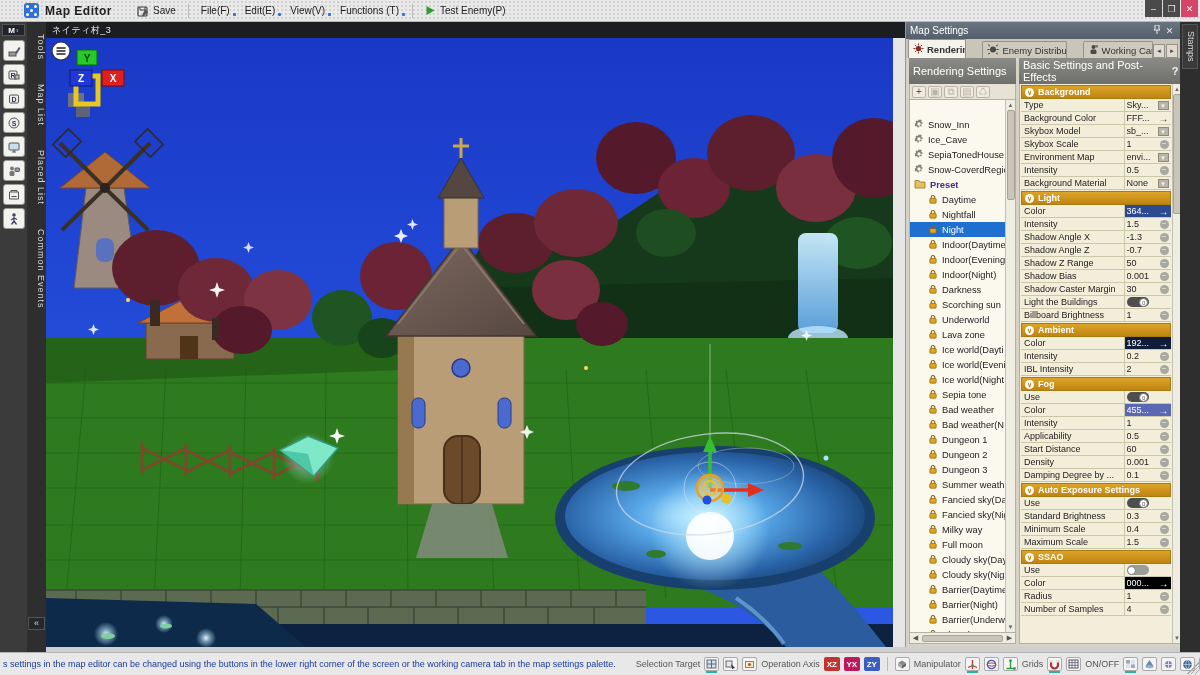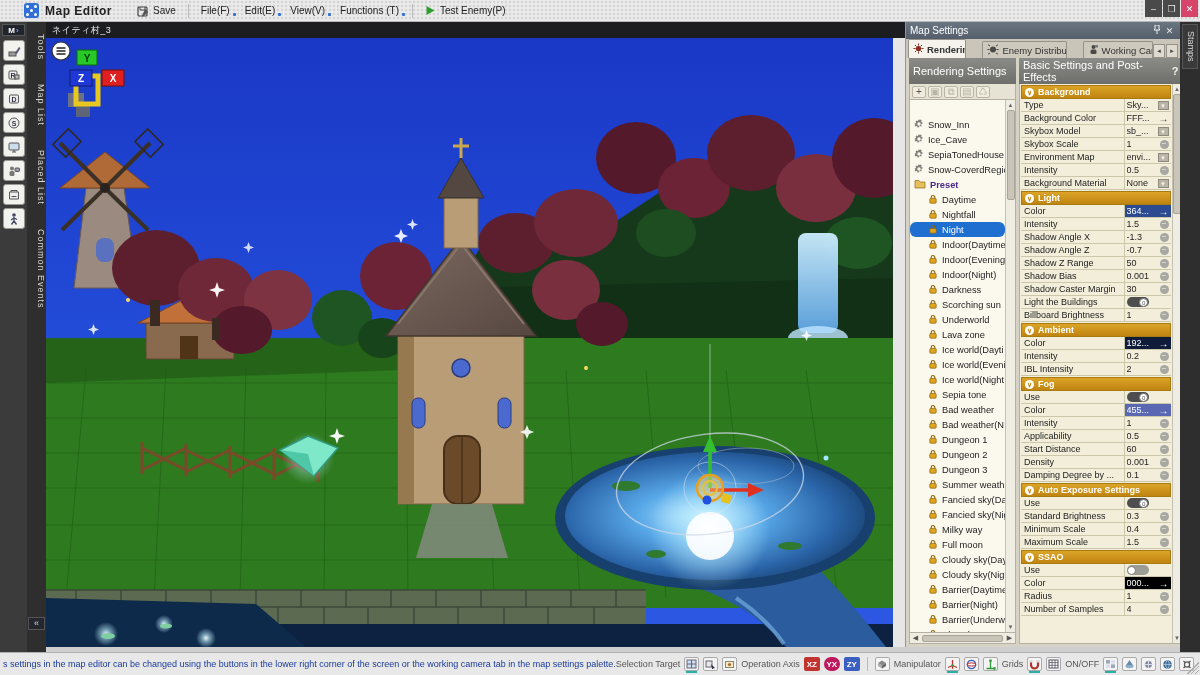"Night" .prow-item.selected { border-radius: 6px -> none }
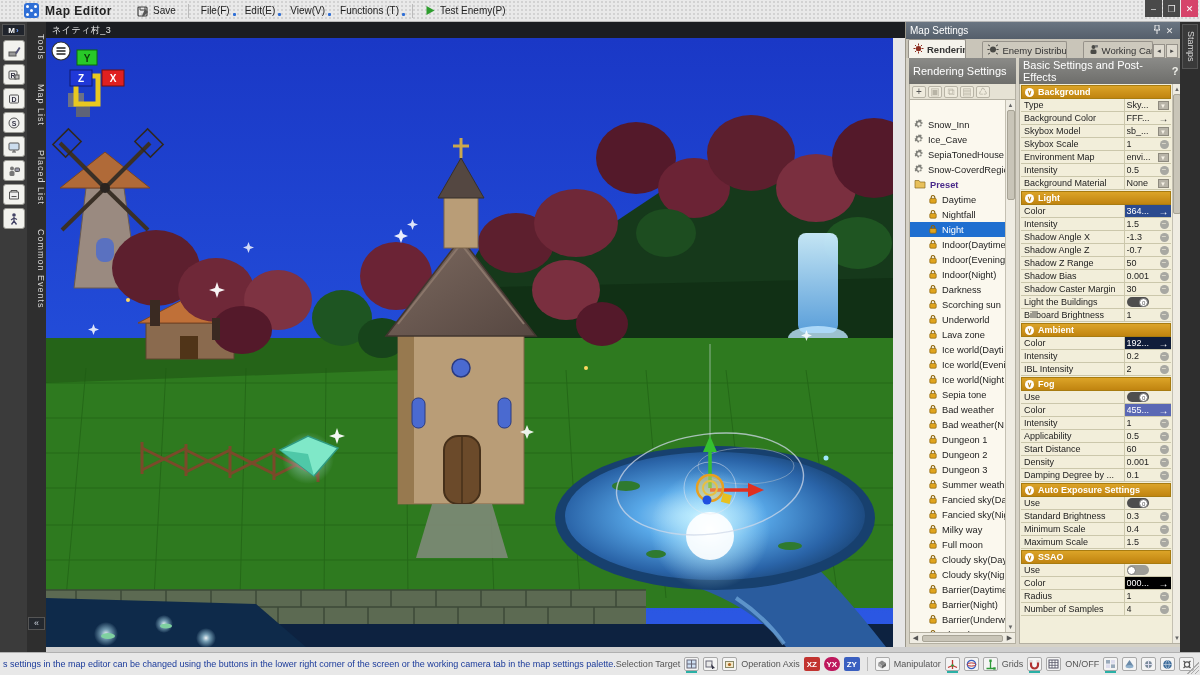"s settings in the map" .statusbar { gap: none -> 20px }
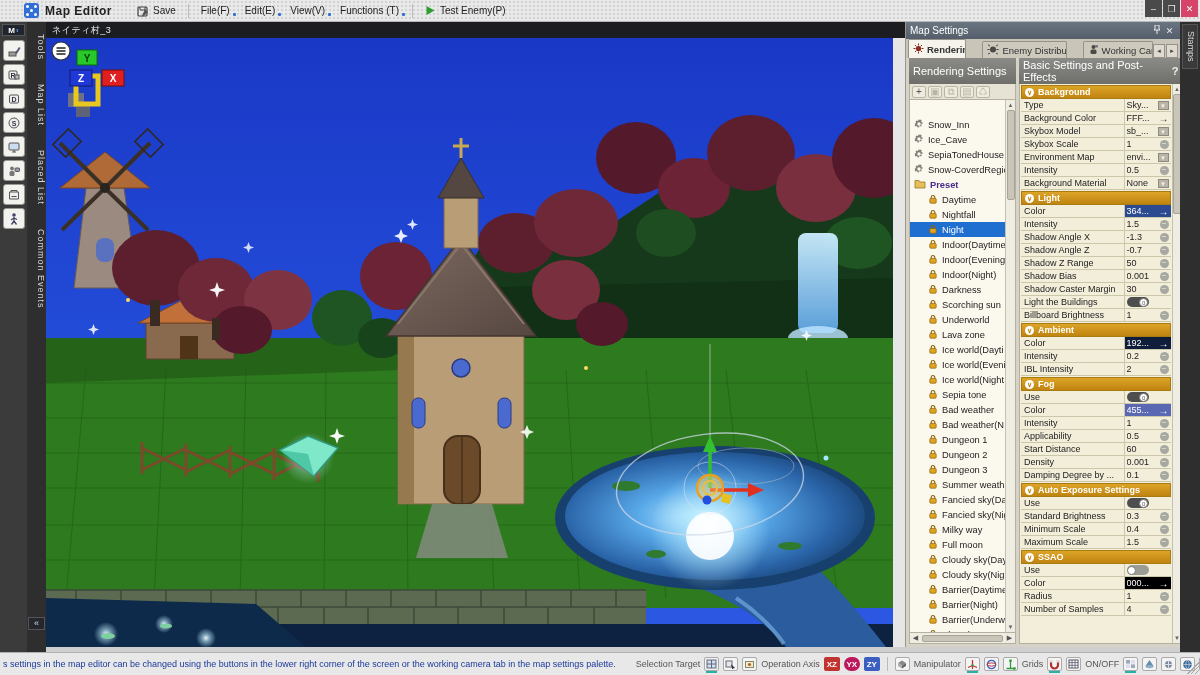"YX" span.axisbtn { border-radius: 7px -> none }
